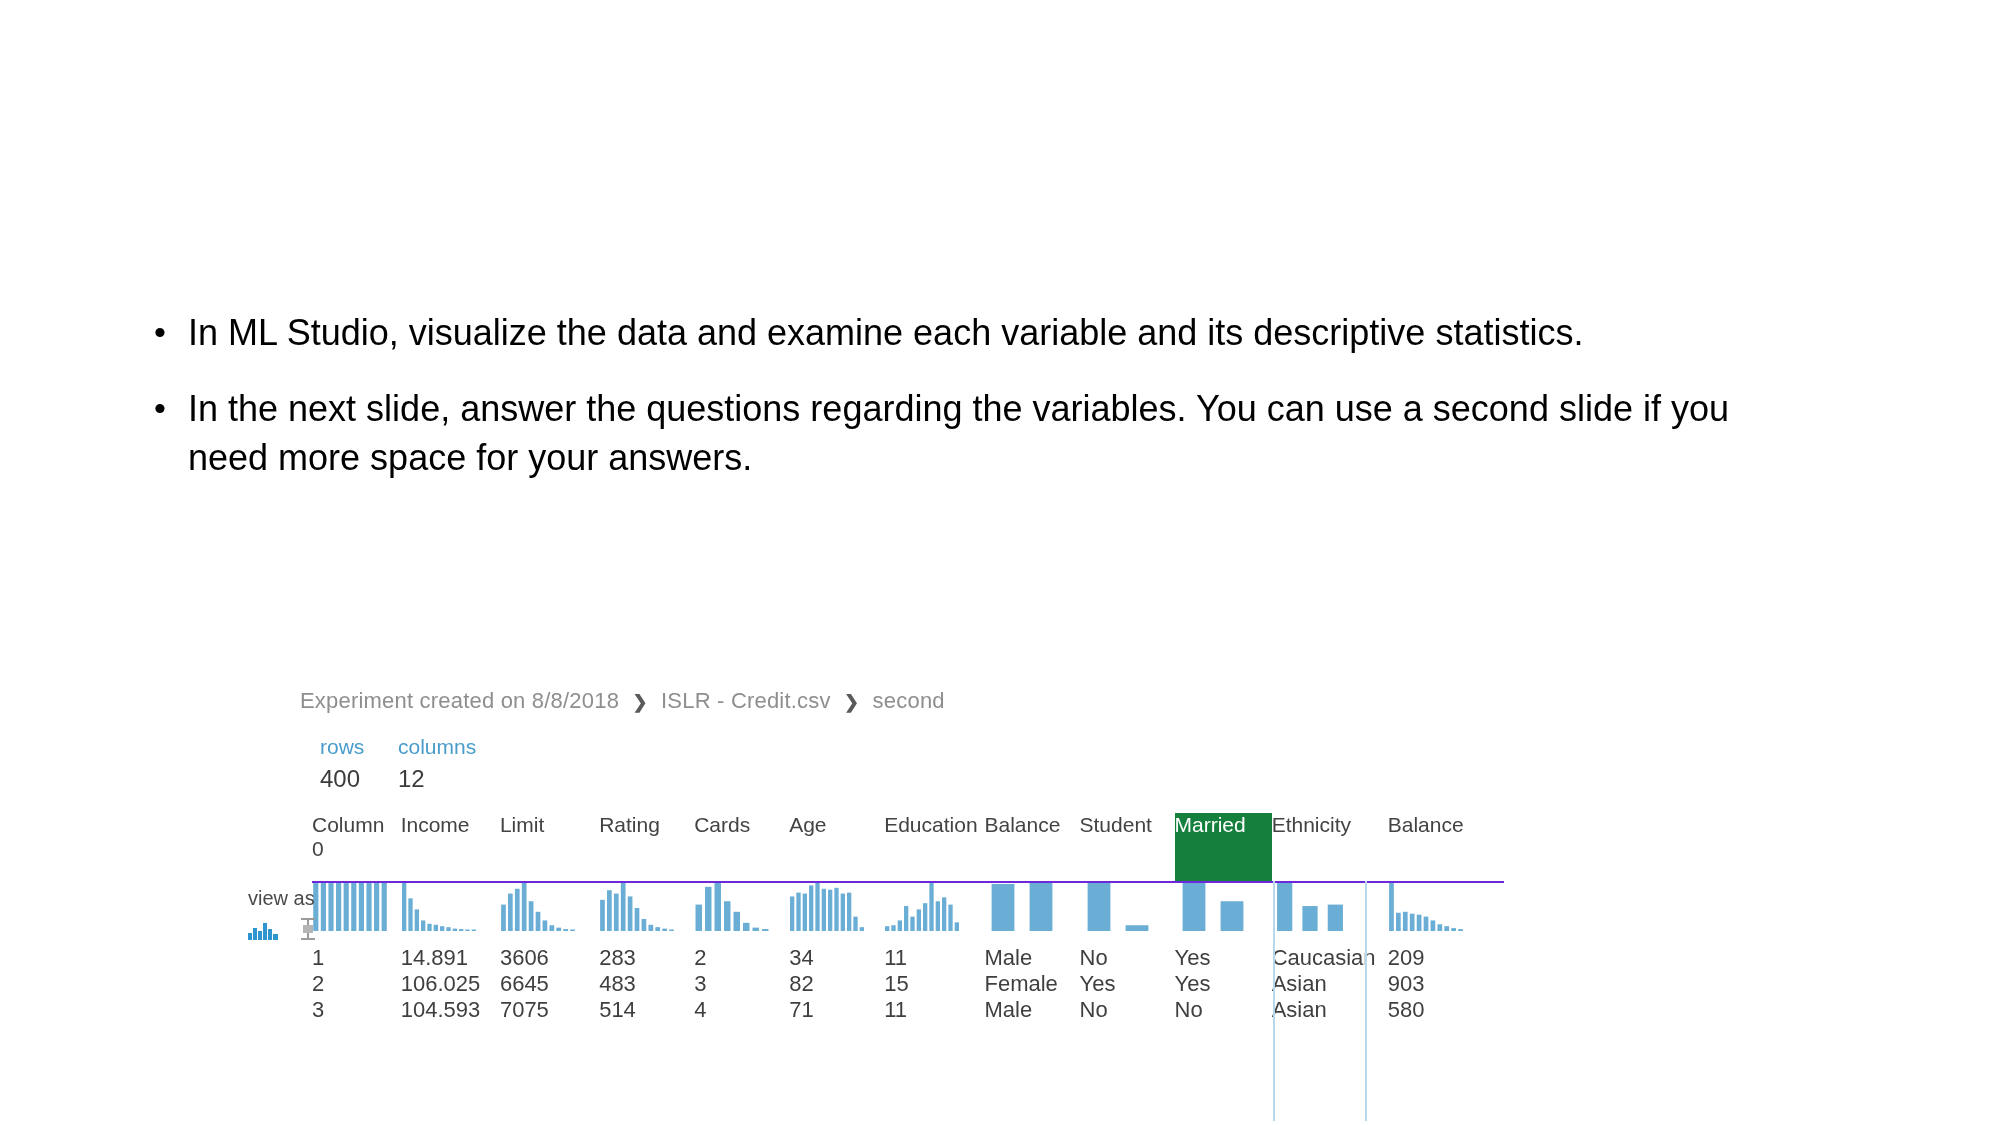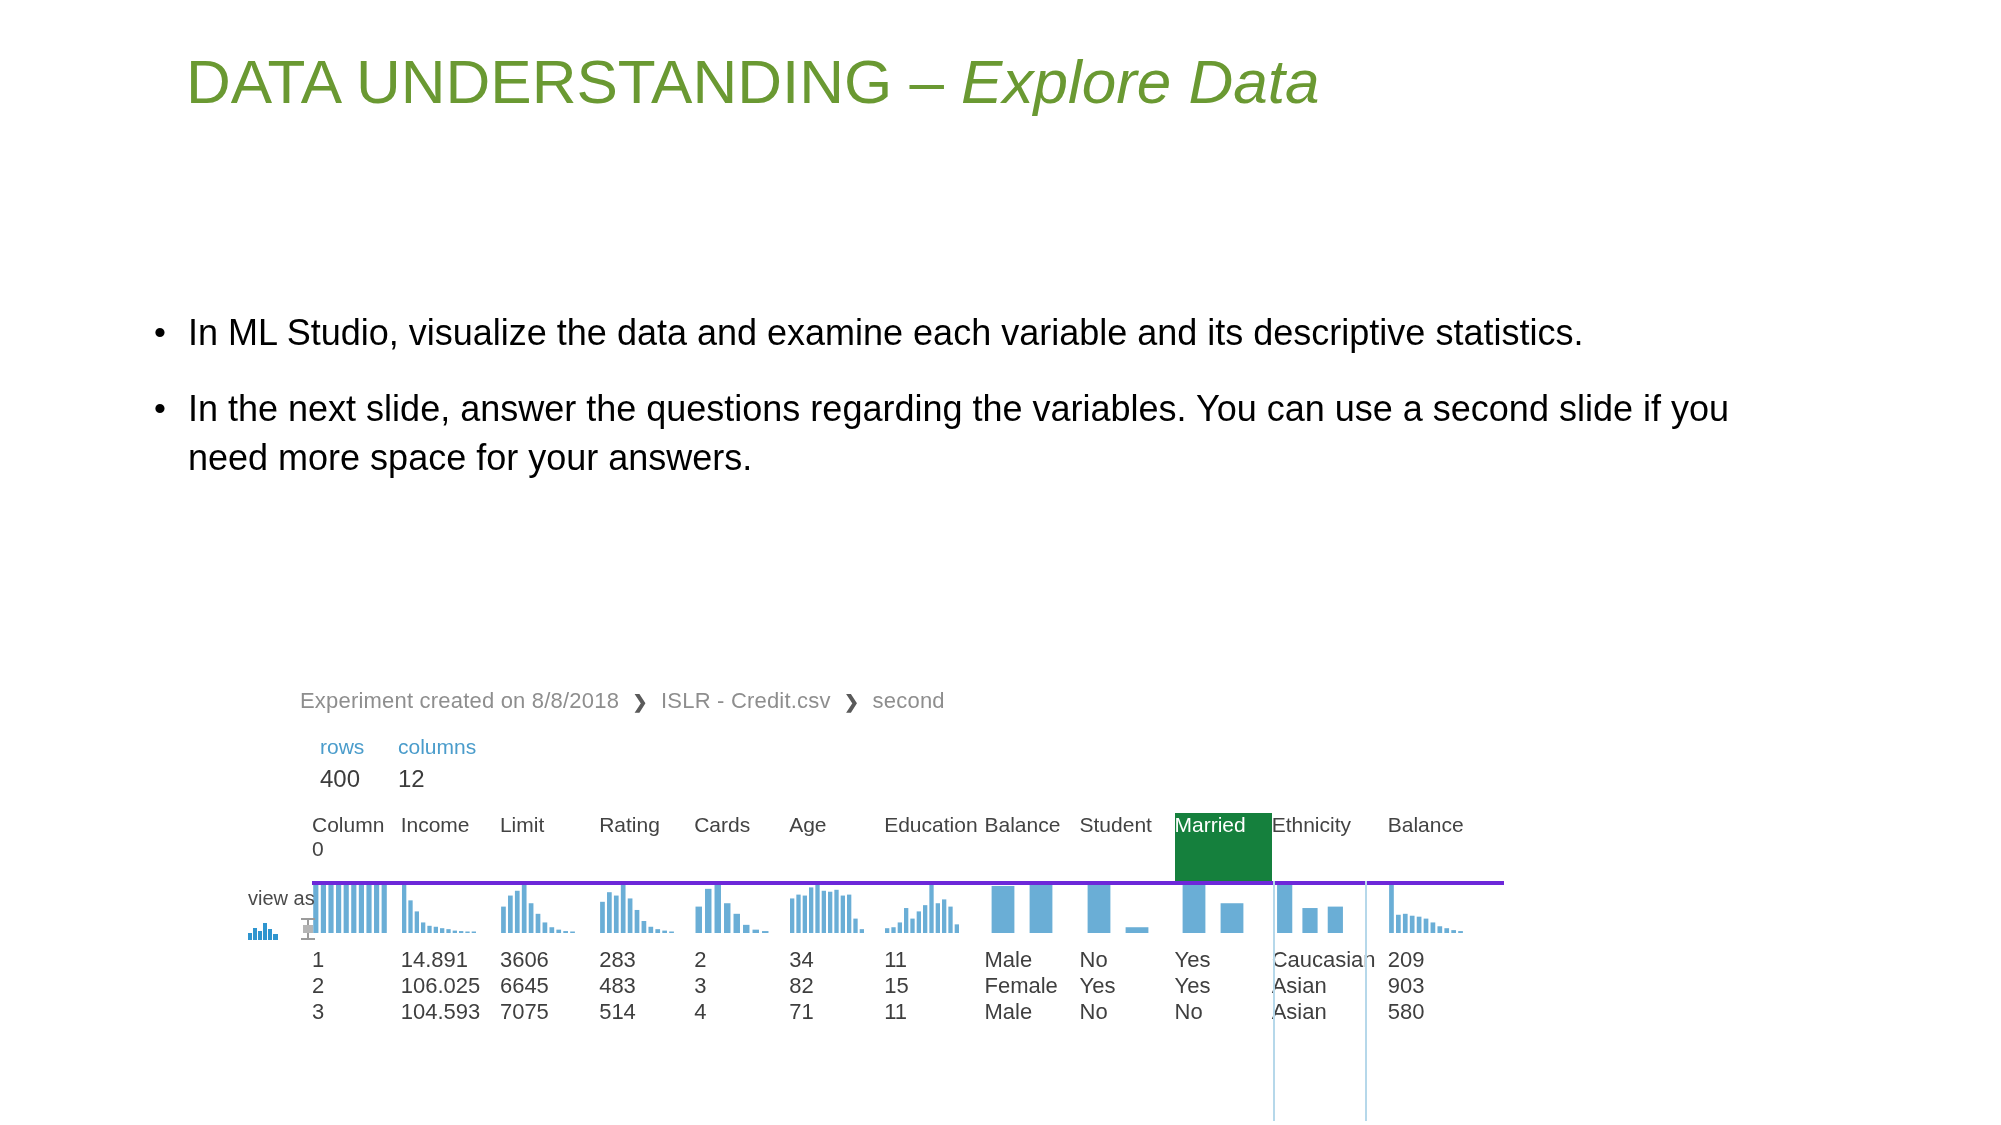"DATA UNDERSTANDING – Explore Data" div.maintitle { html: <div><span>DATA UNDERSTANDING – </span><span>Explore Data</span></div> -> none }
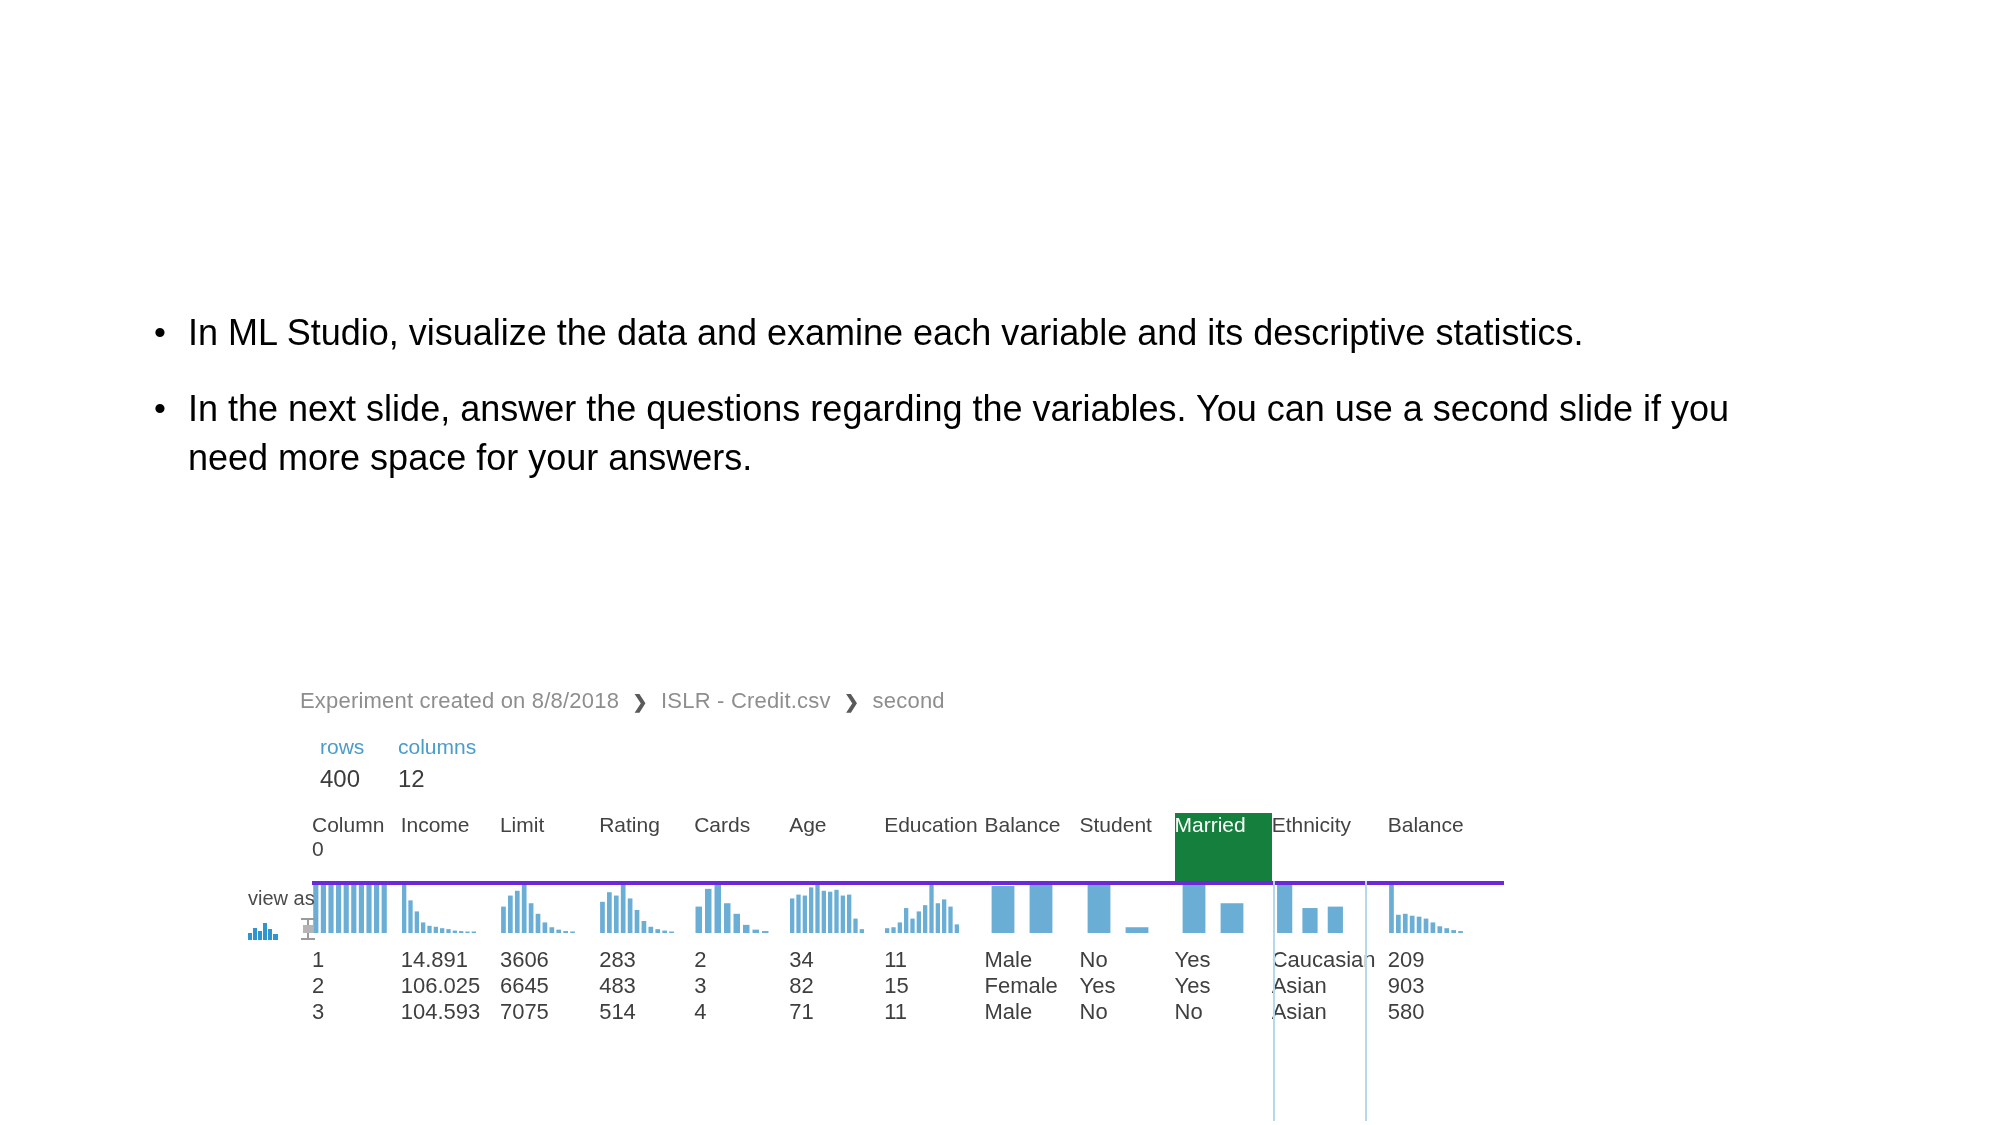"Column 0" tr.header-row { border-bottom: 4px solid #6d28d9 -> 2px solid #6d28d9 }
